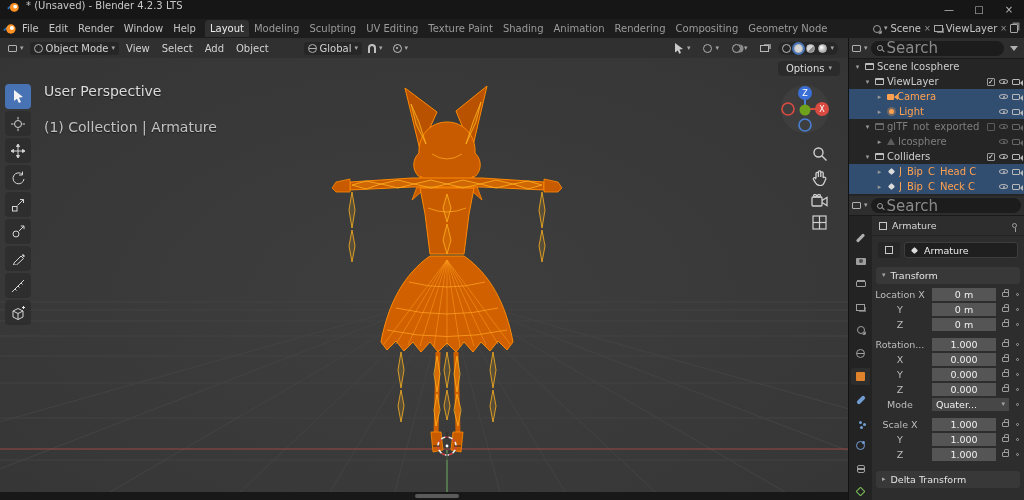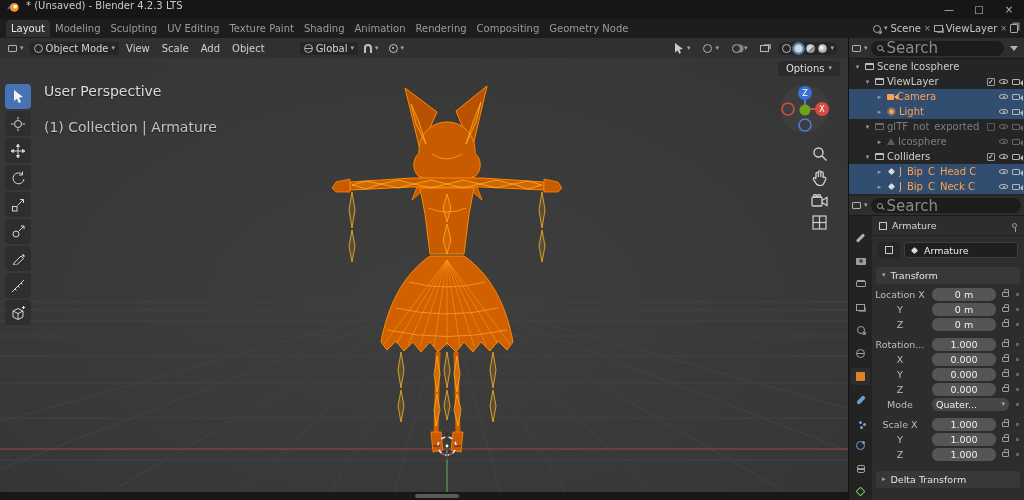"File" div.mb-left { html: none -> <div> <svg> <path></path> <circle></circle> <circle></circle> </svg> <span>File</span> <span>Edit</span> <span>Render</span> <span>Window</span> <span>Help</span> </div> }
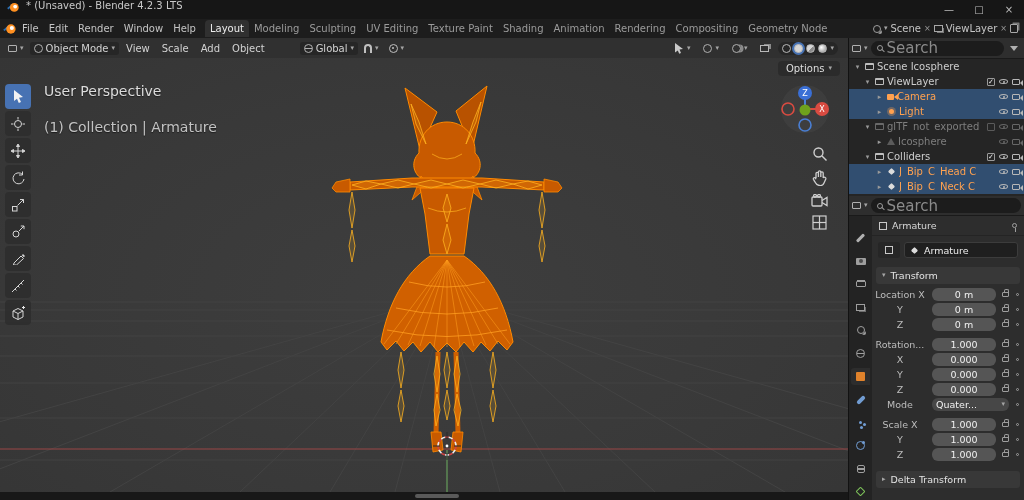"Scale" span.mitem { text: Scale -> Select }
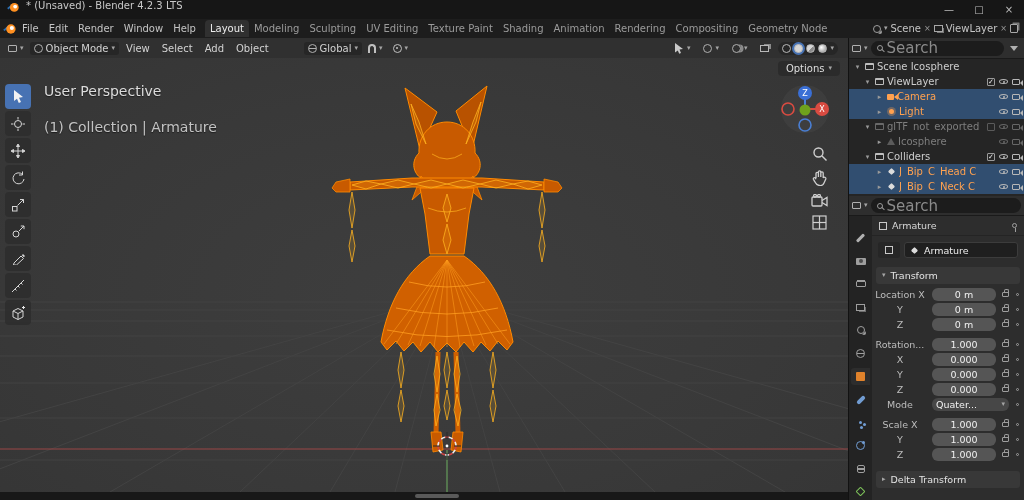"0 m" .pfield { border-radius: 6px -> 0 }
